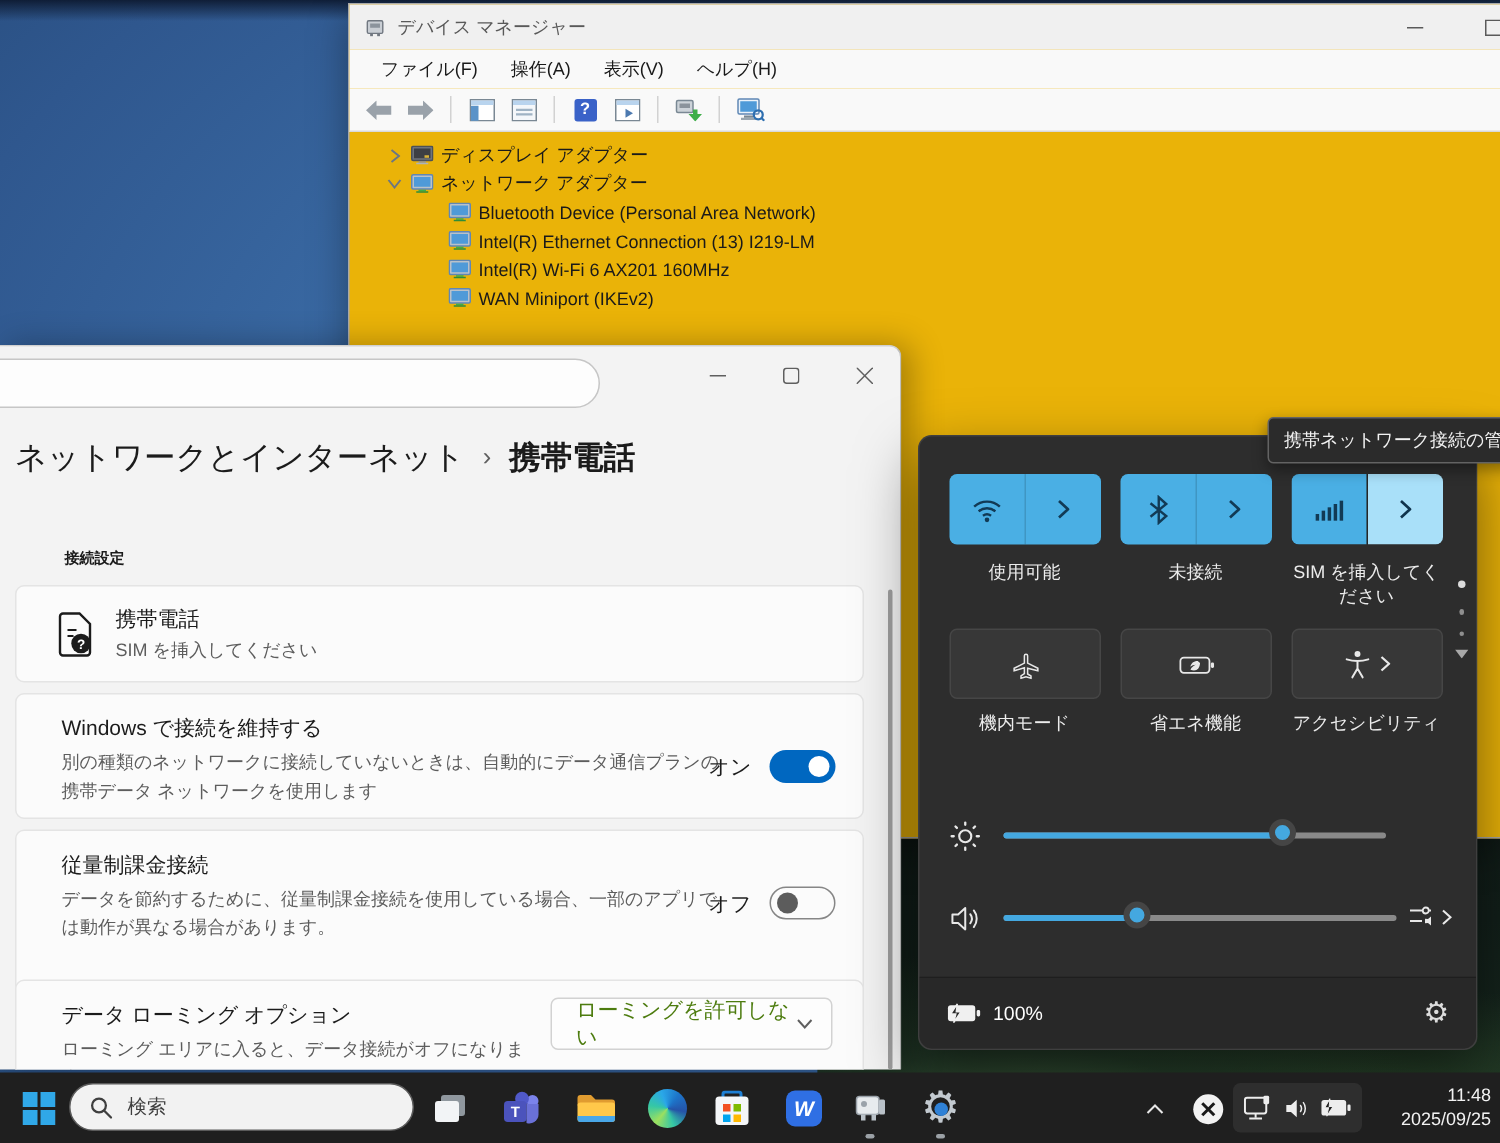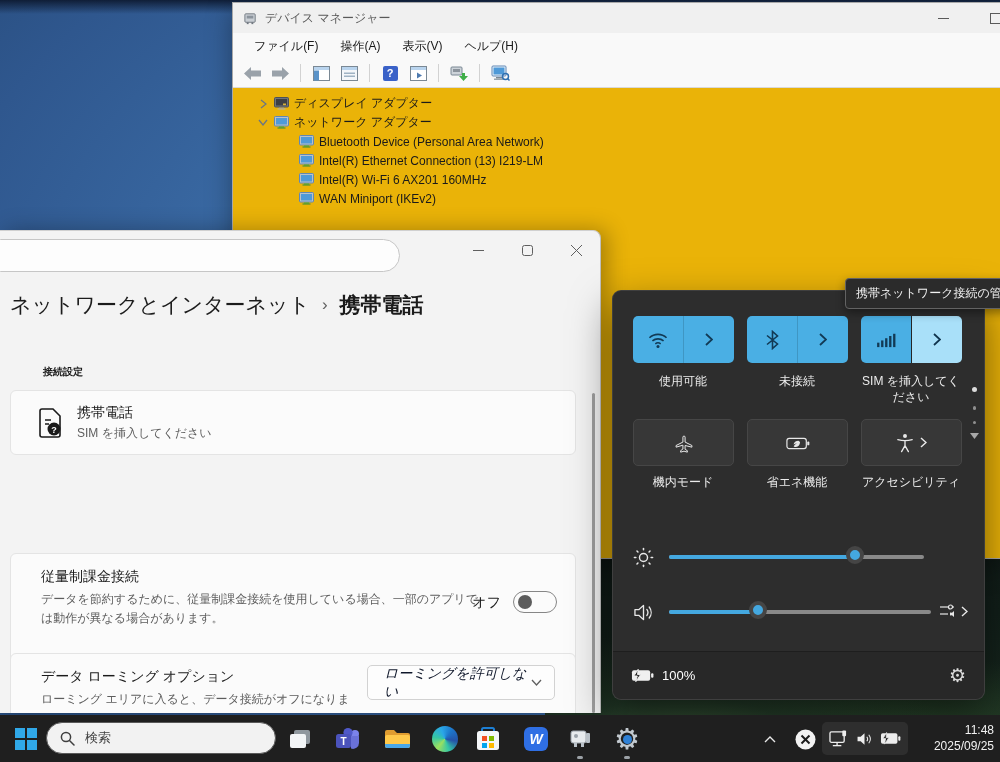"Windows で接続を維持する" div.card { html: none -> <div> <div>Windows で接続を維持する</div> <div>別の種類のネットワークに接続していないときは、自動的にデータ通信プランの携帯データ ネットワークを使用します</div> <span>オン</span> <span> <span></span> </span> </div> }
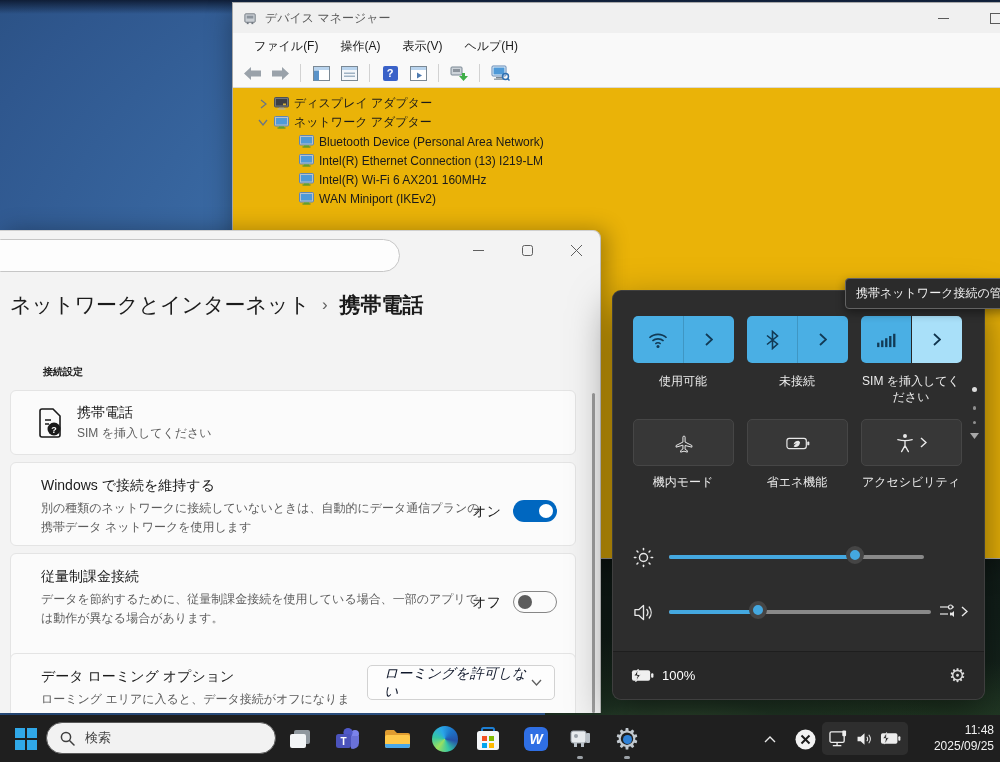"ローミングを許可しない" .dropdown .v { color: #0f172a -> #4d7c0f; font-style: italic -> none }
